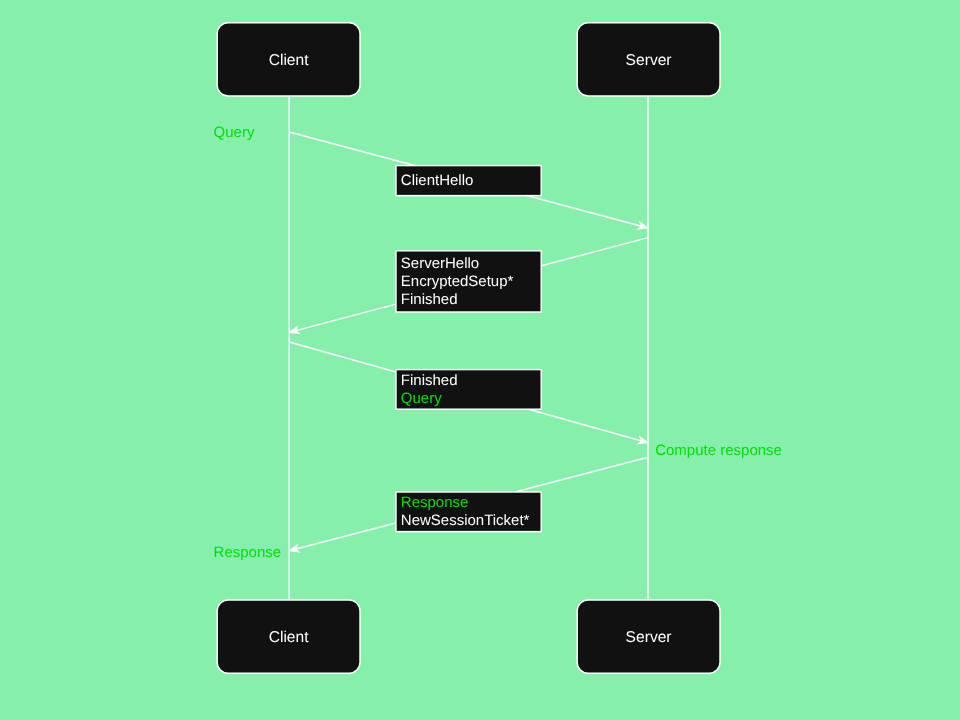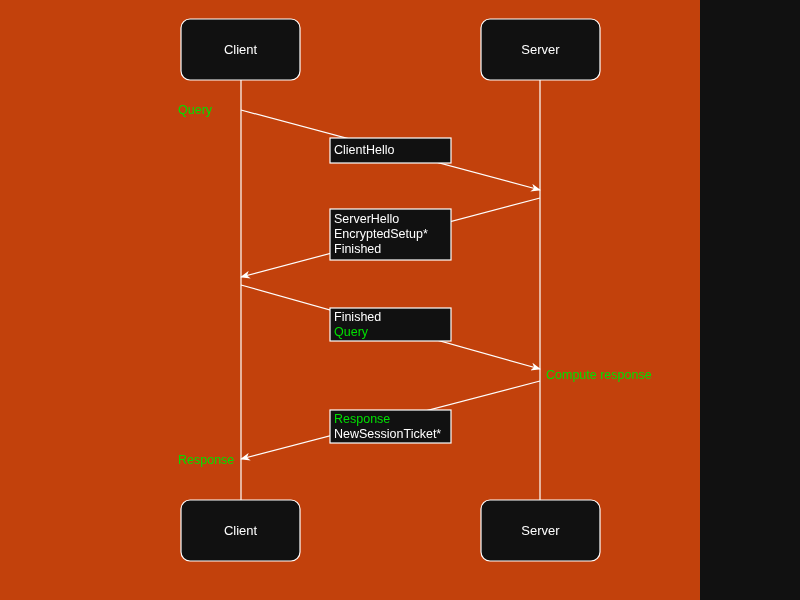"Client" #stage { background: #c2410c -> #86efac; width: 700px -> 800px }
